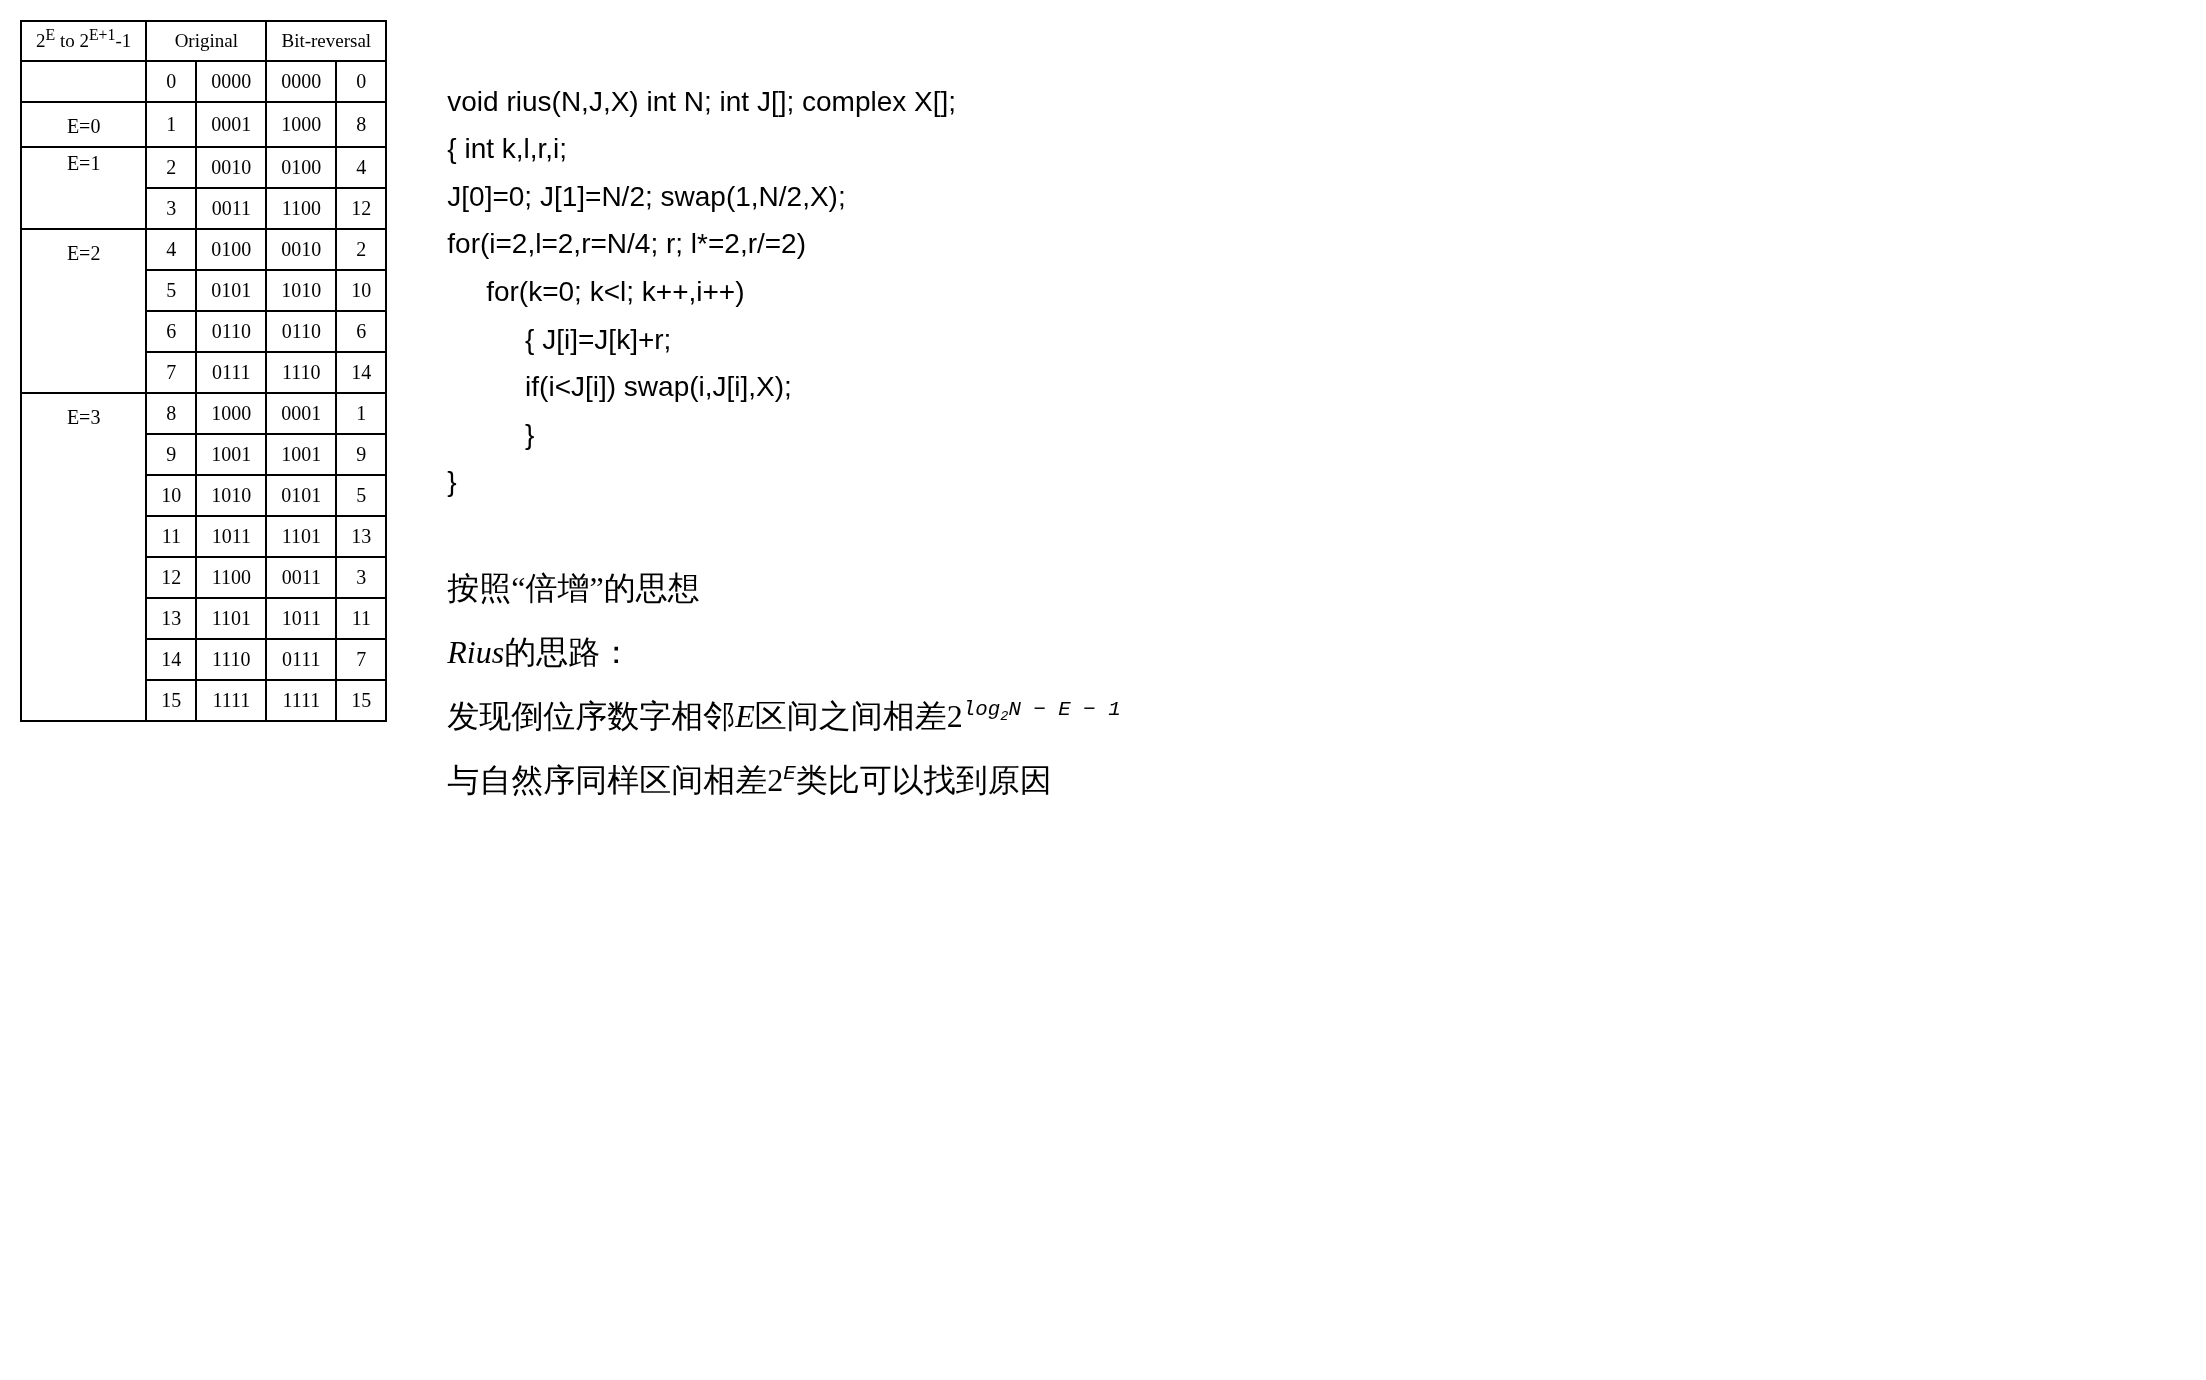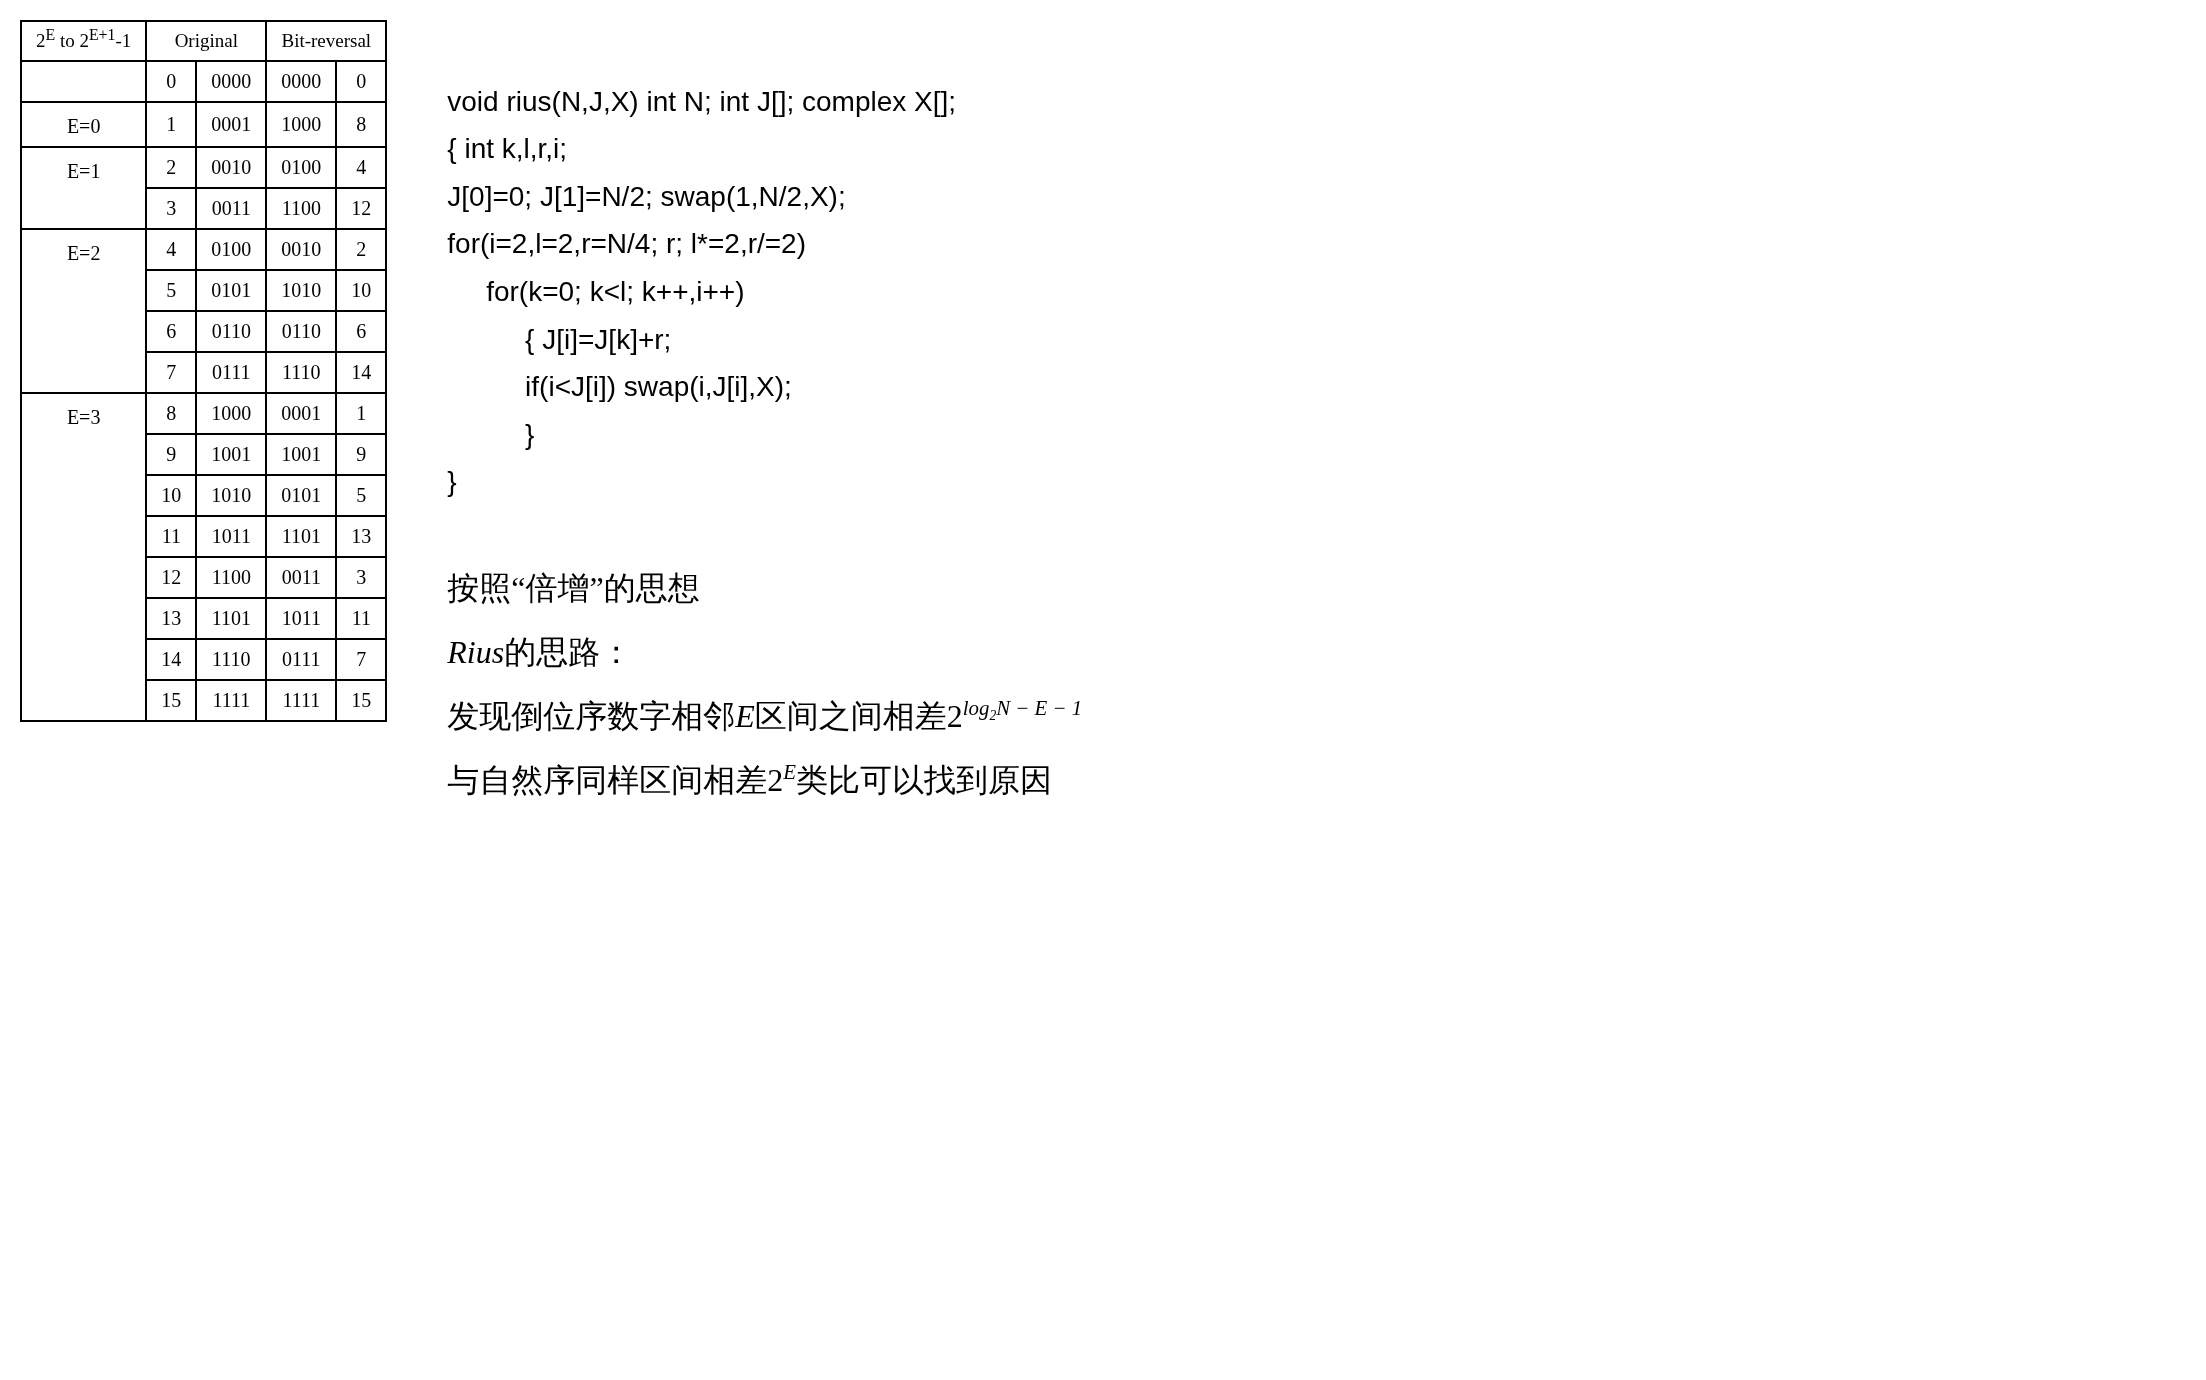"E=1" td { padding-top: 12px -> 4px }
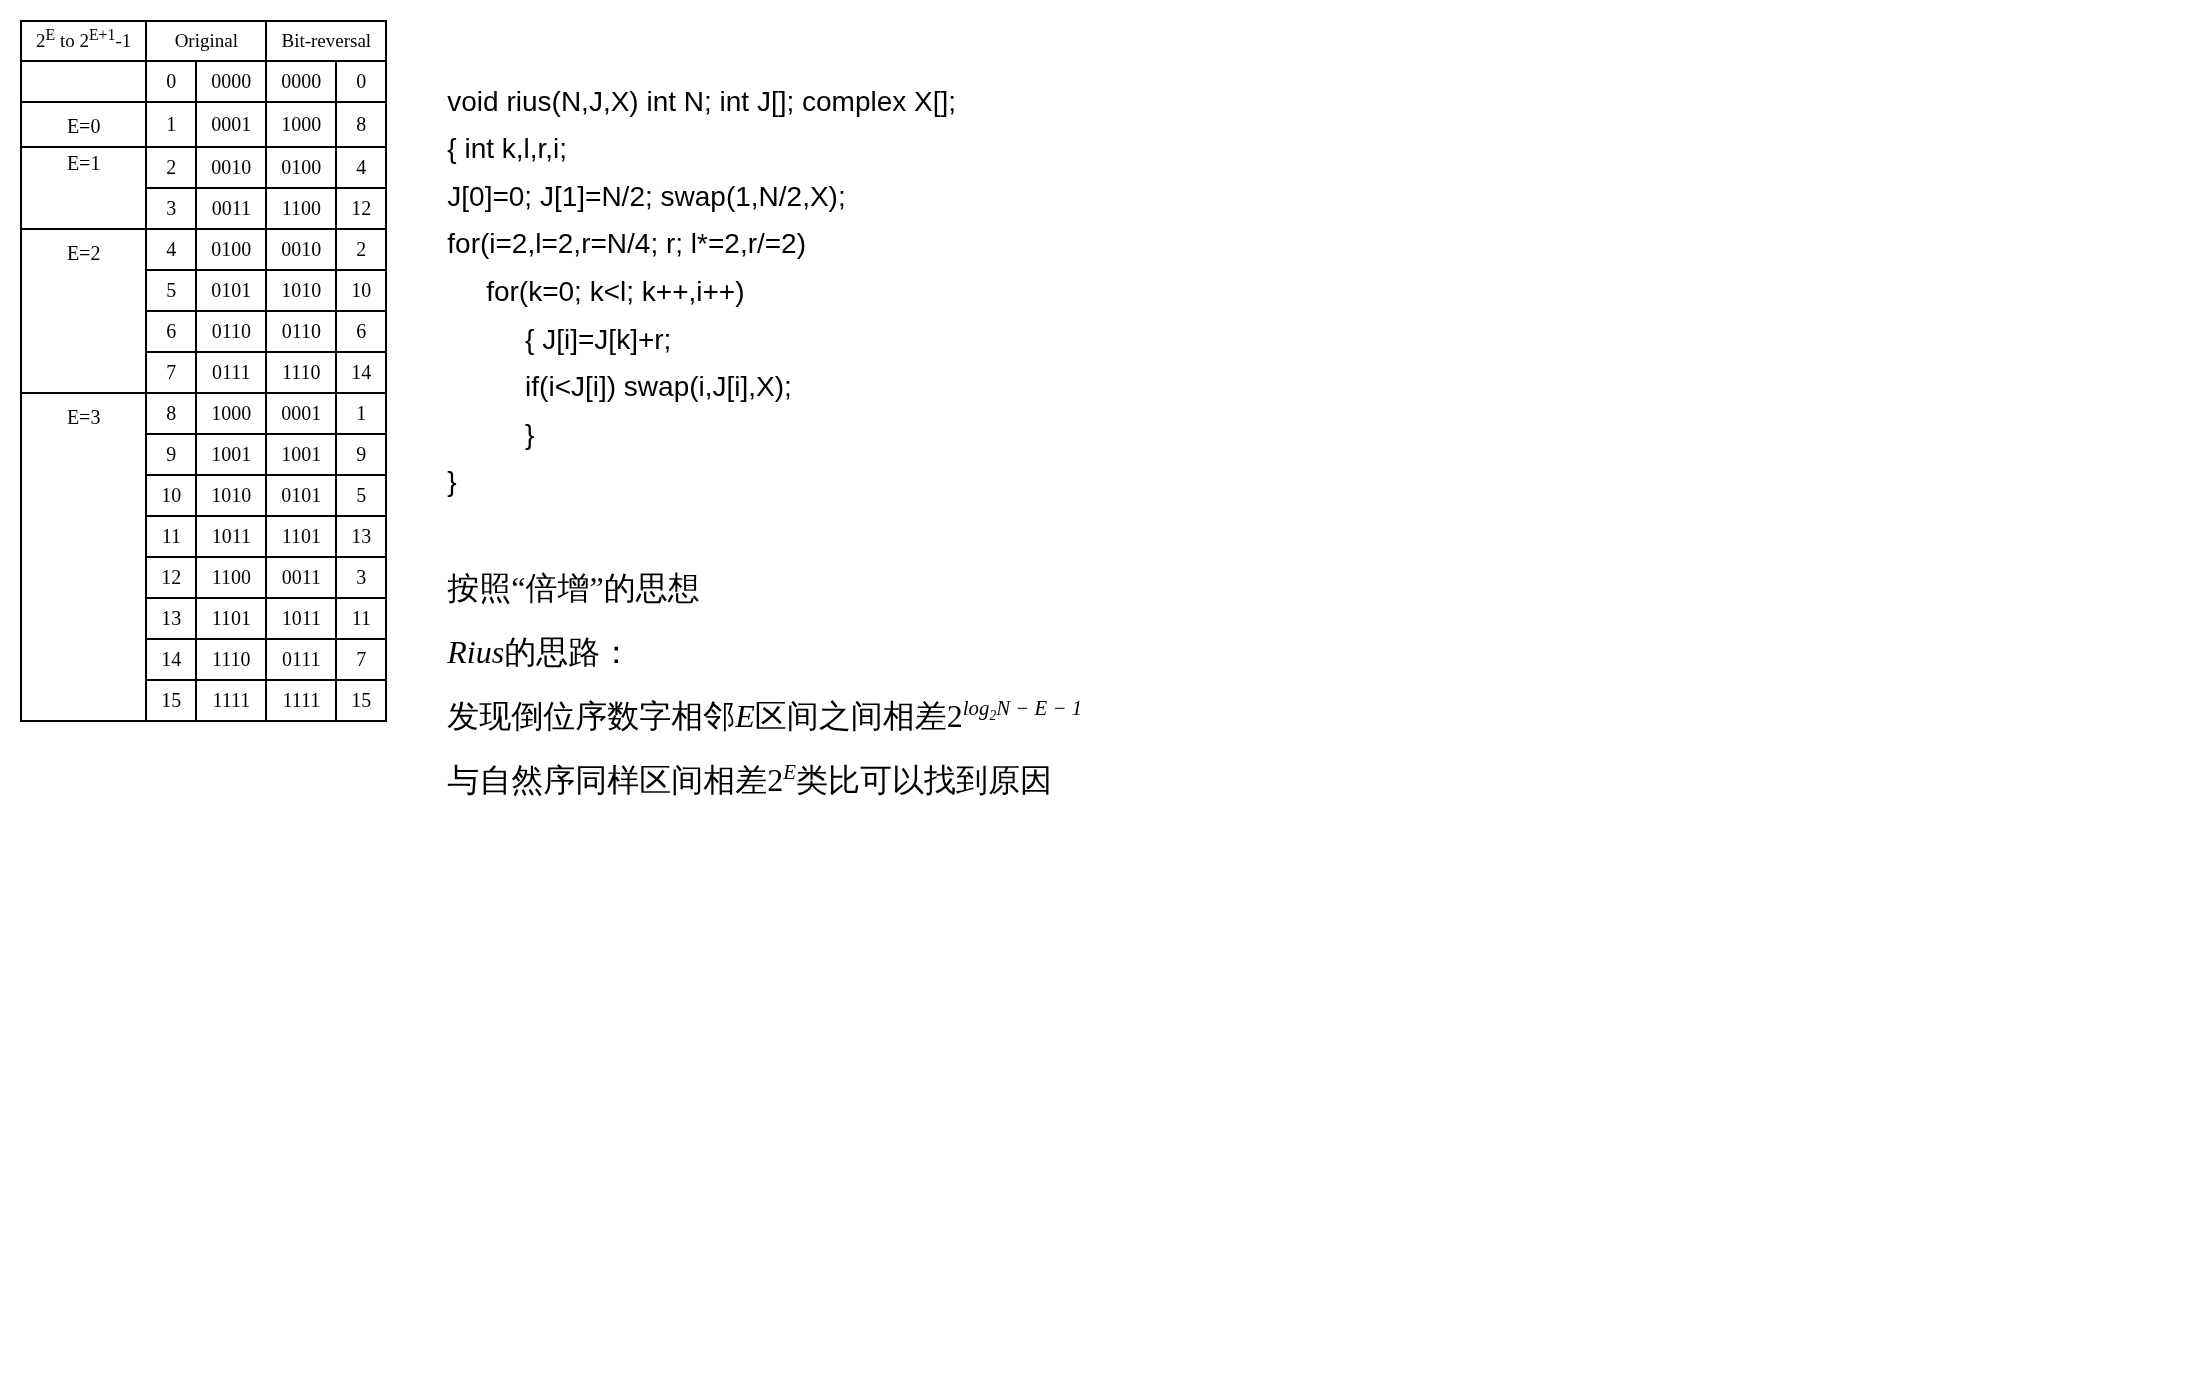"log2N − E − 1" .supexpr { font-family: none -> Liberation Mono, monospace }
